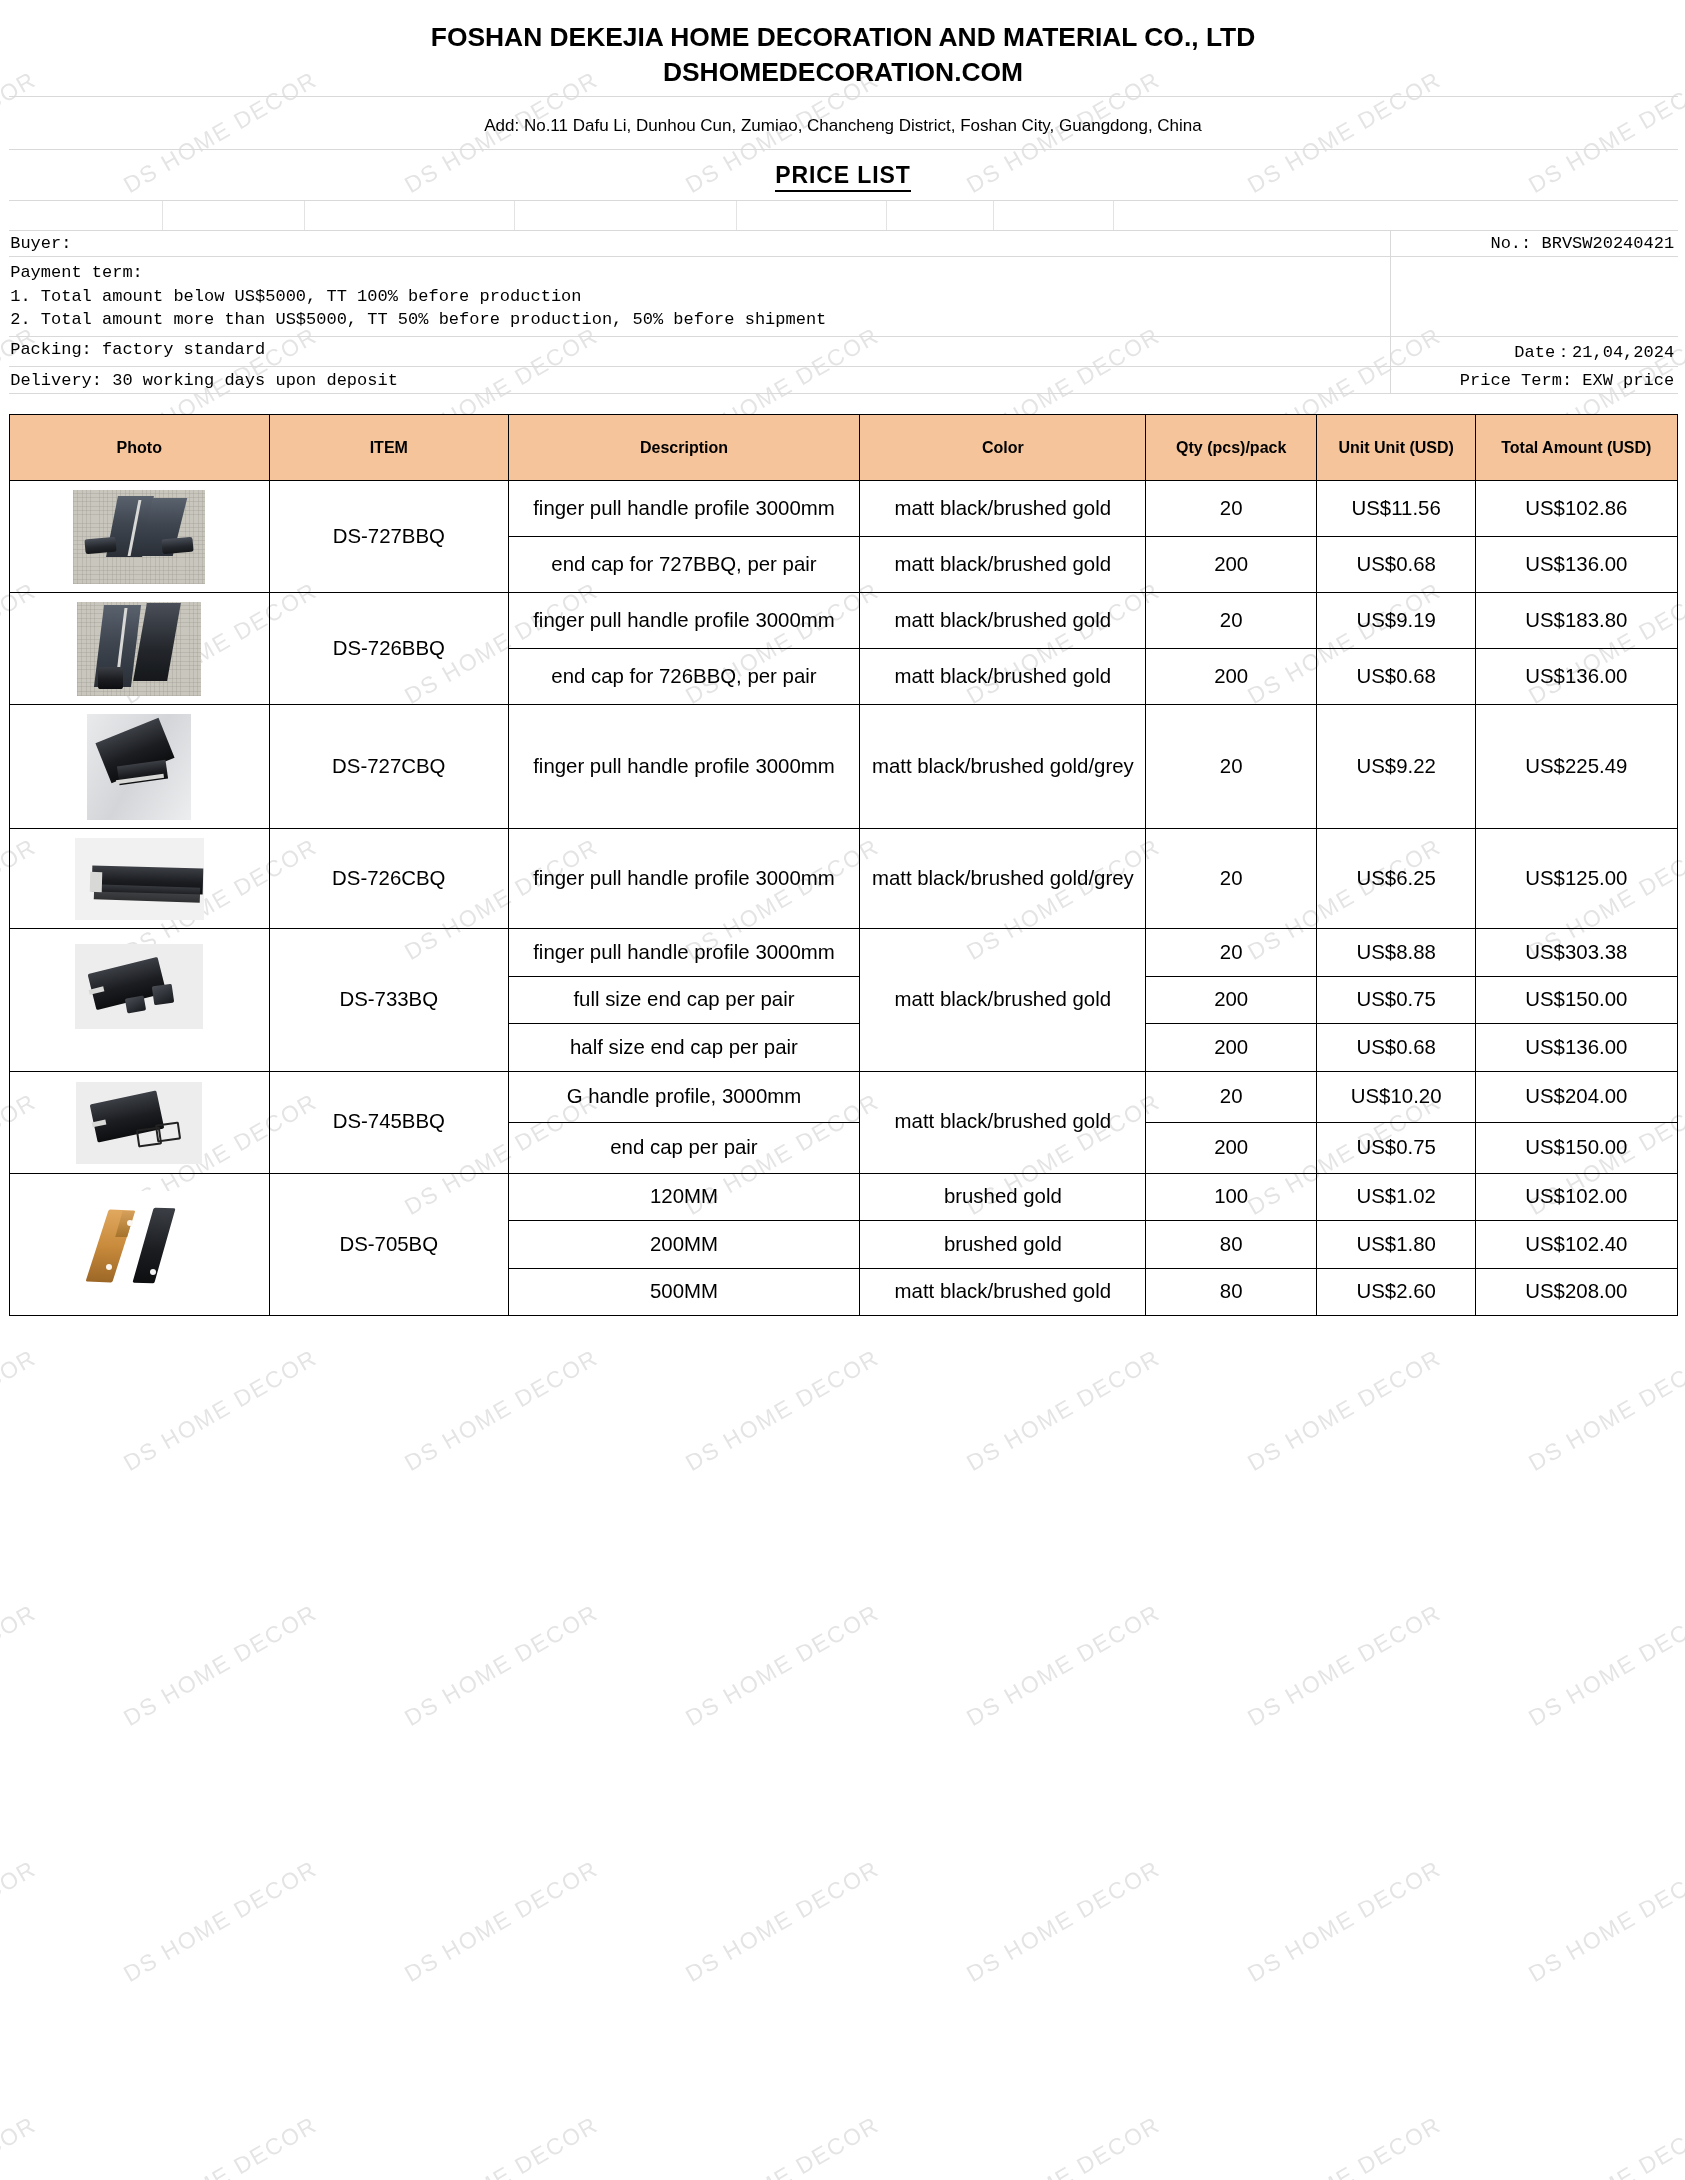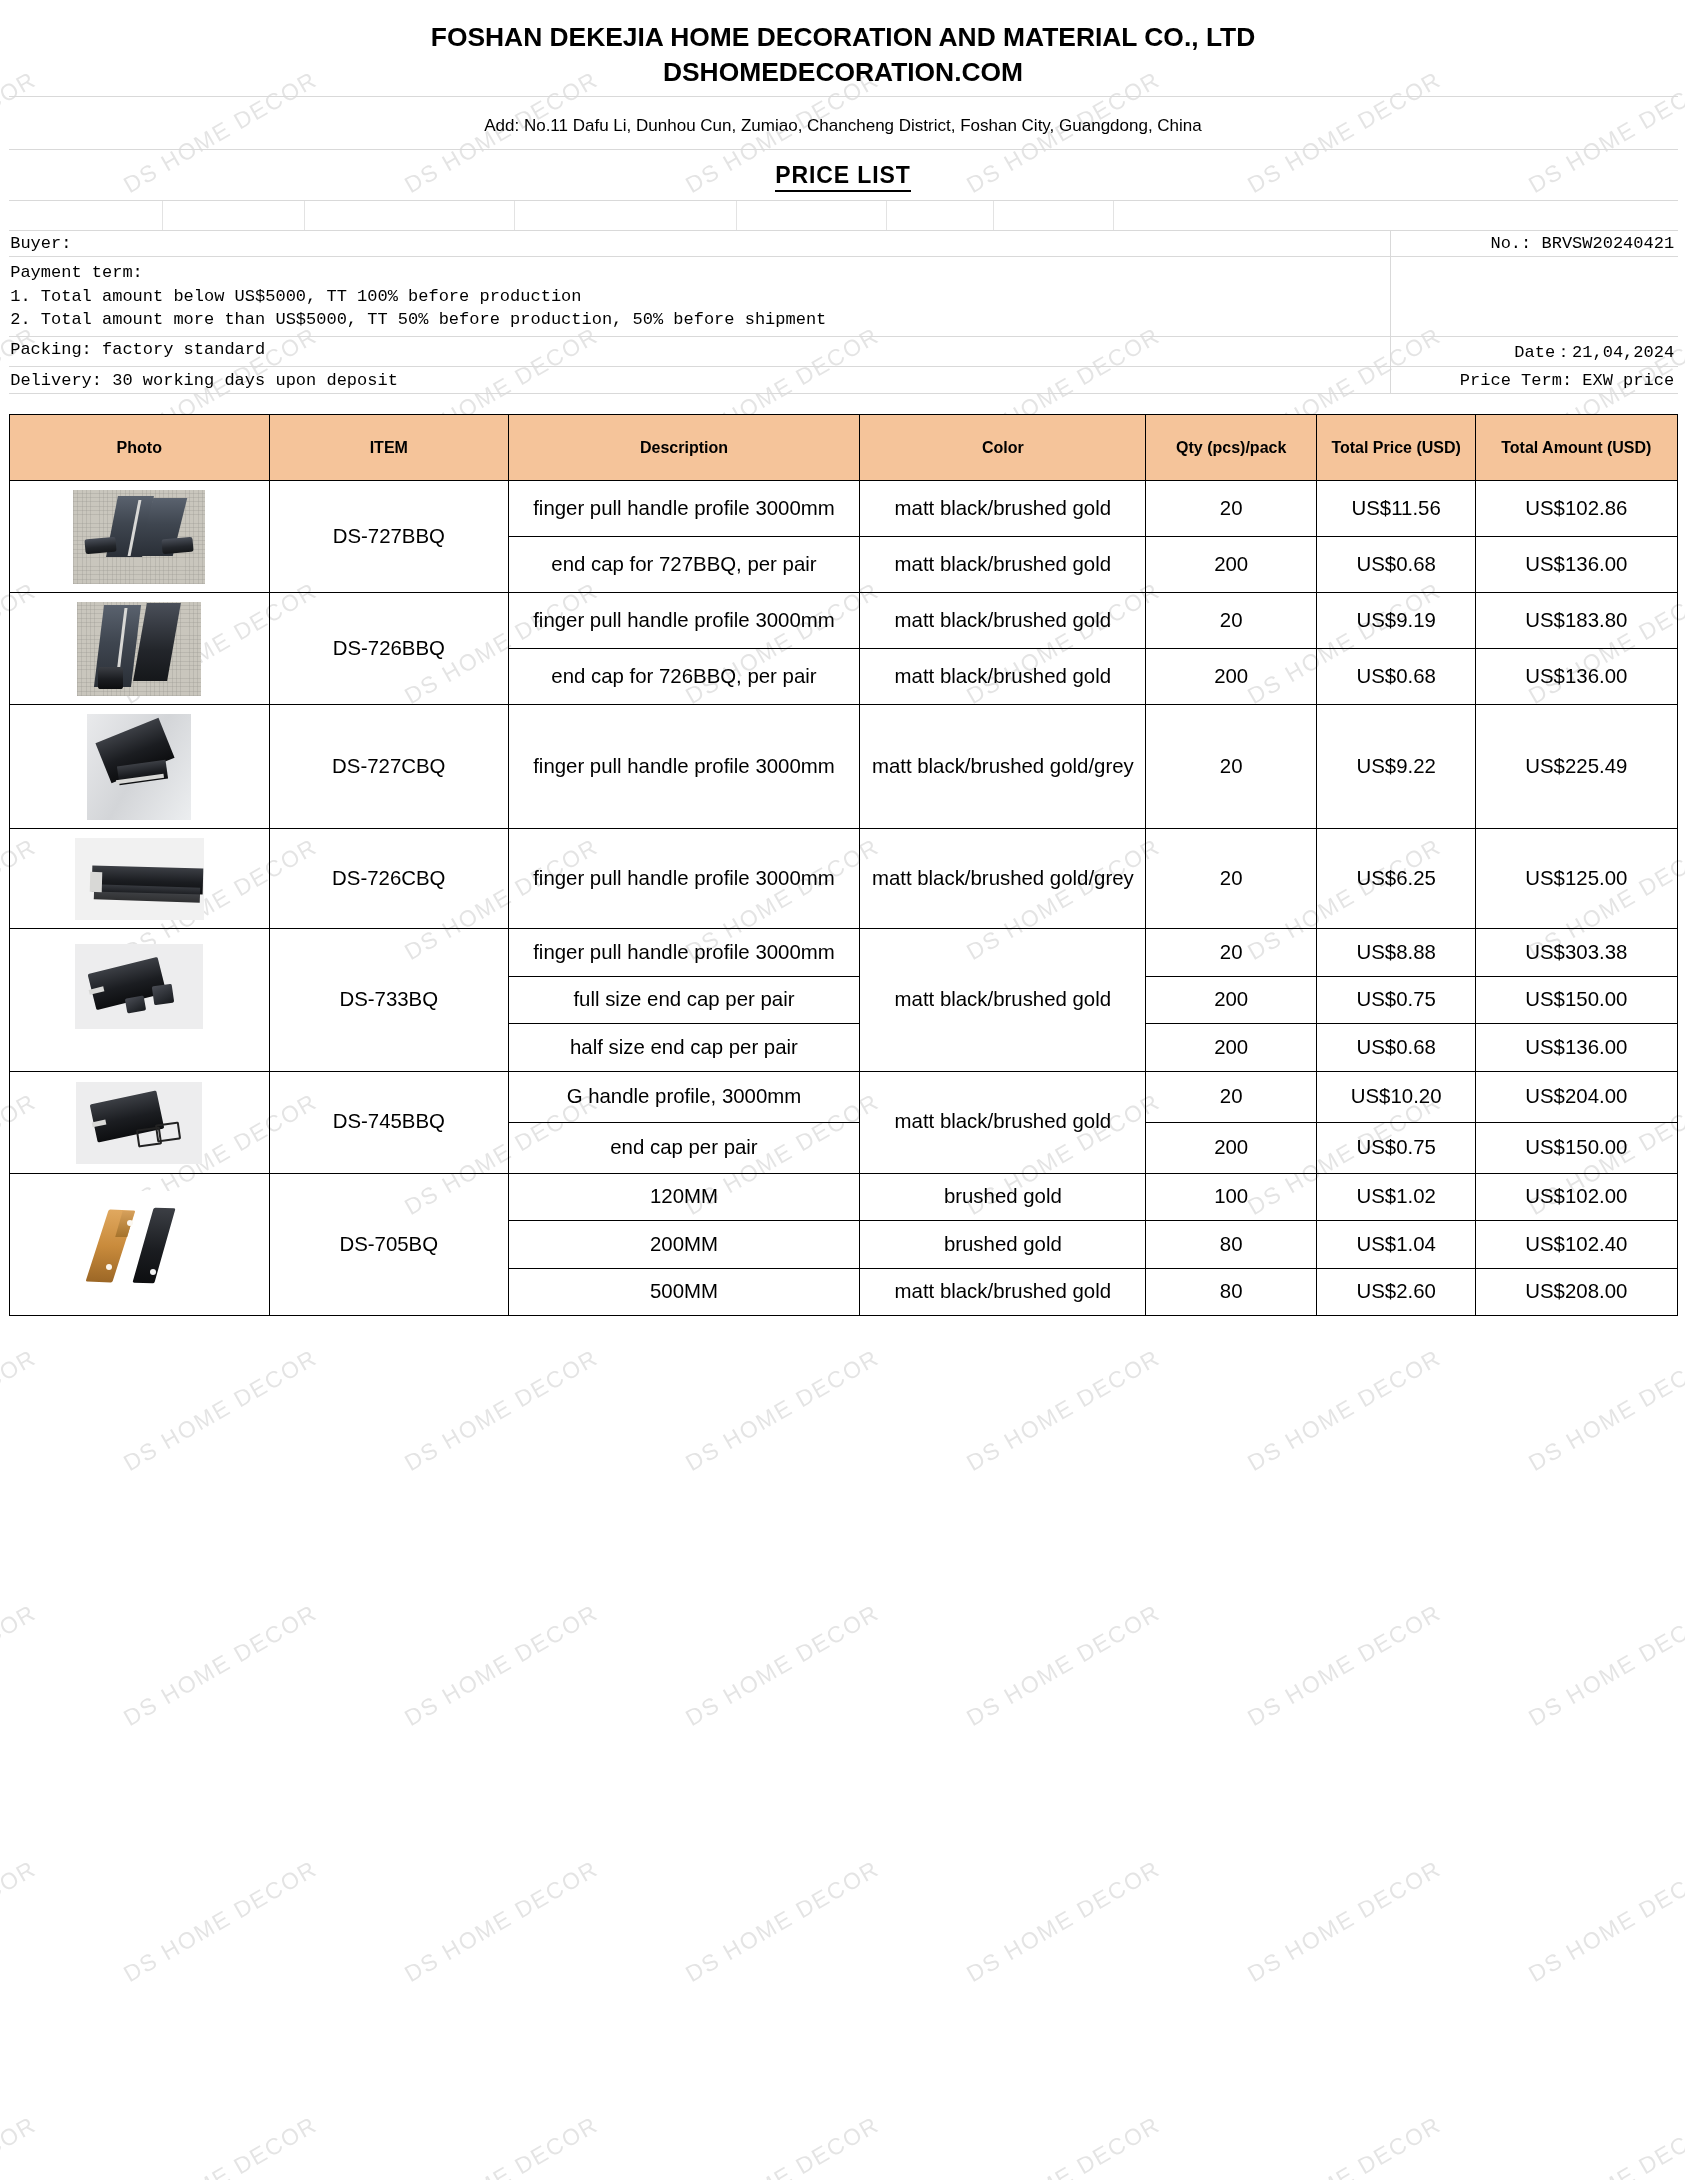"Total Price (USD)" th { text: Total Price -> Unit Unit }
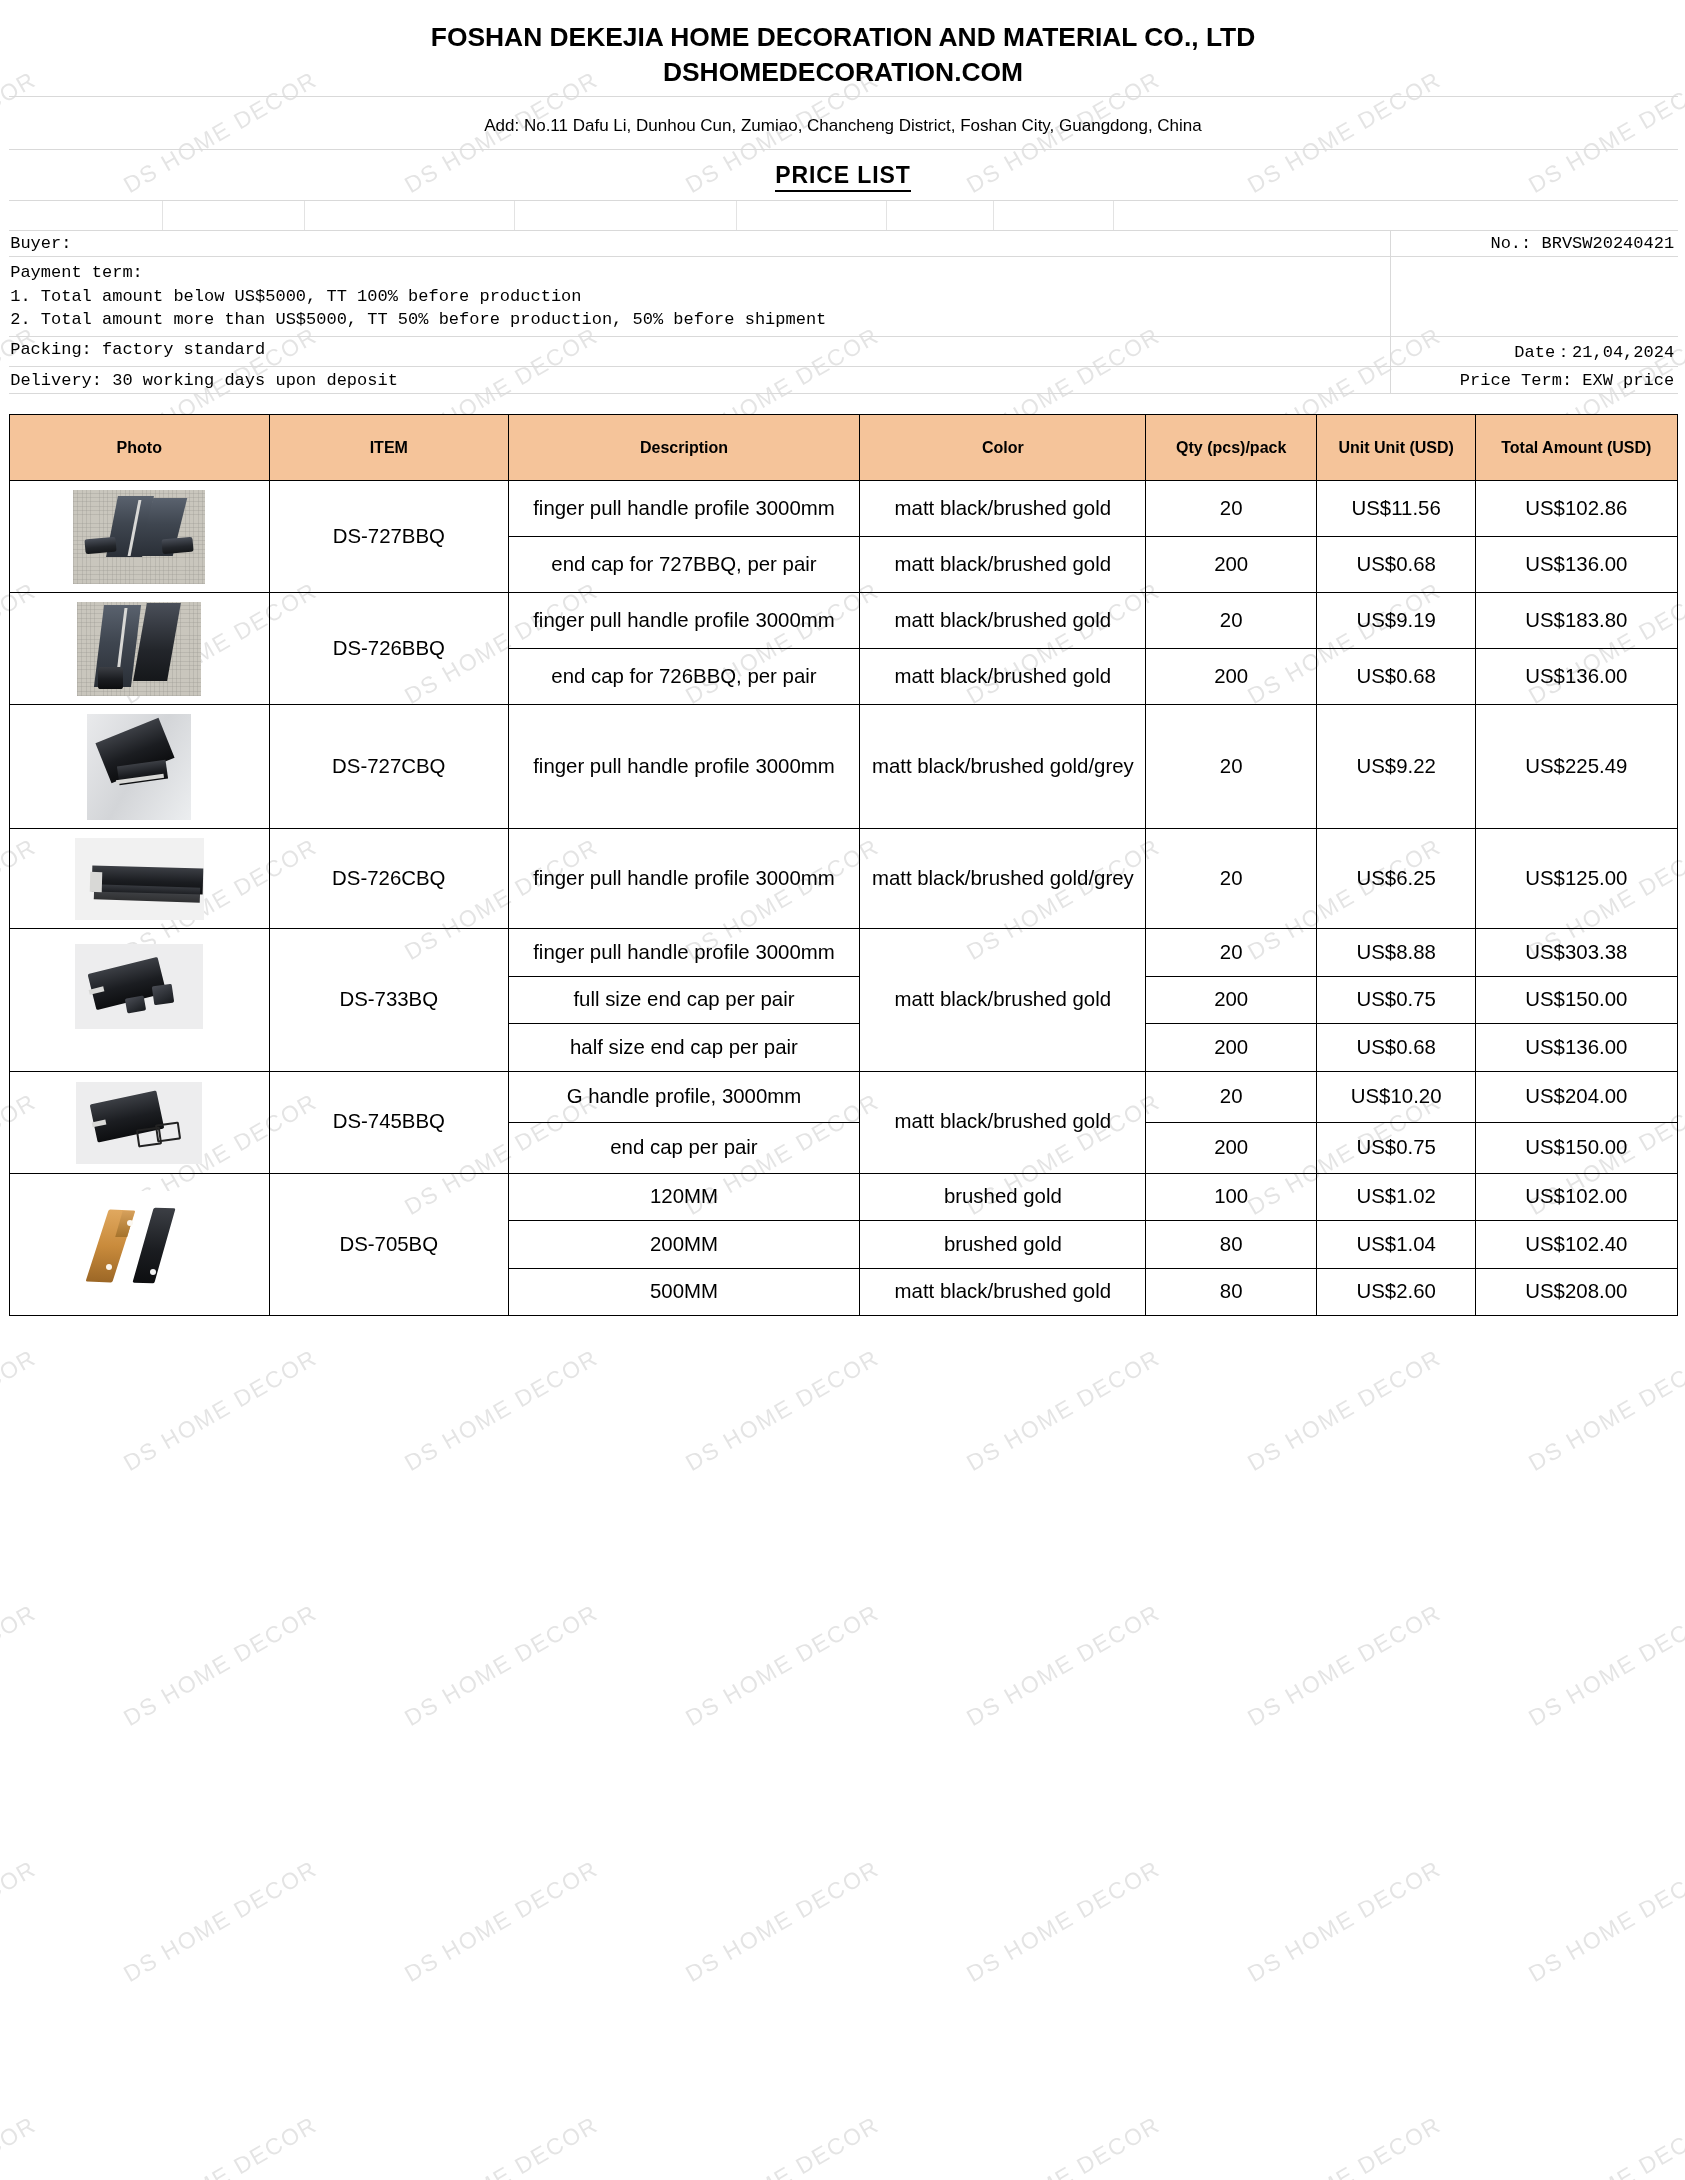"US$1.04" td.unit-cell { text: US$1.04 -> US$1.80 }
